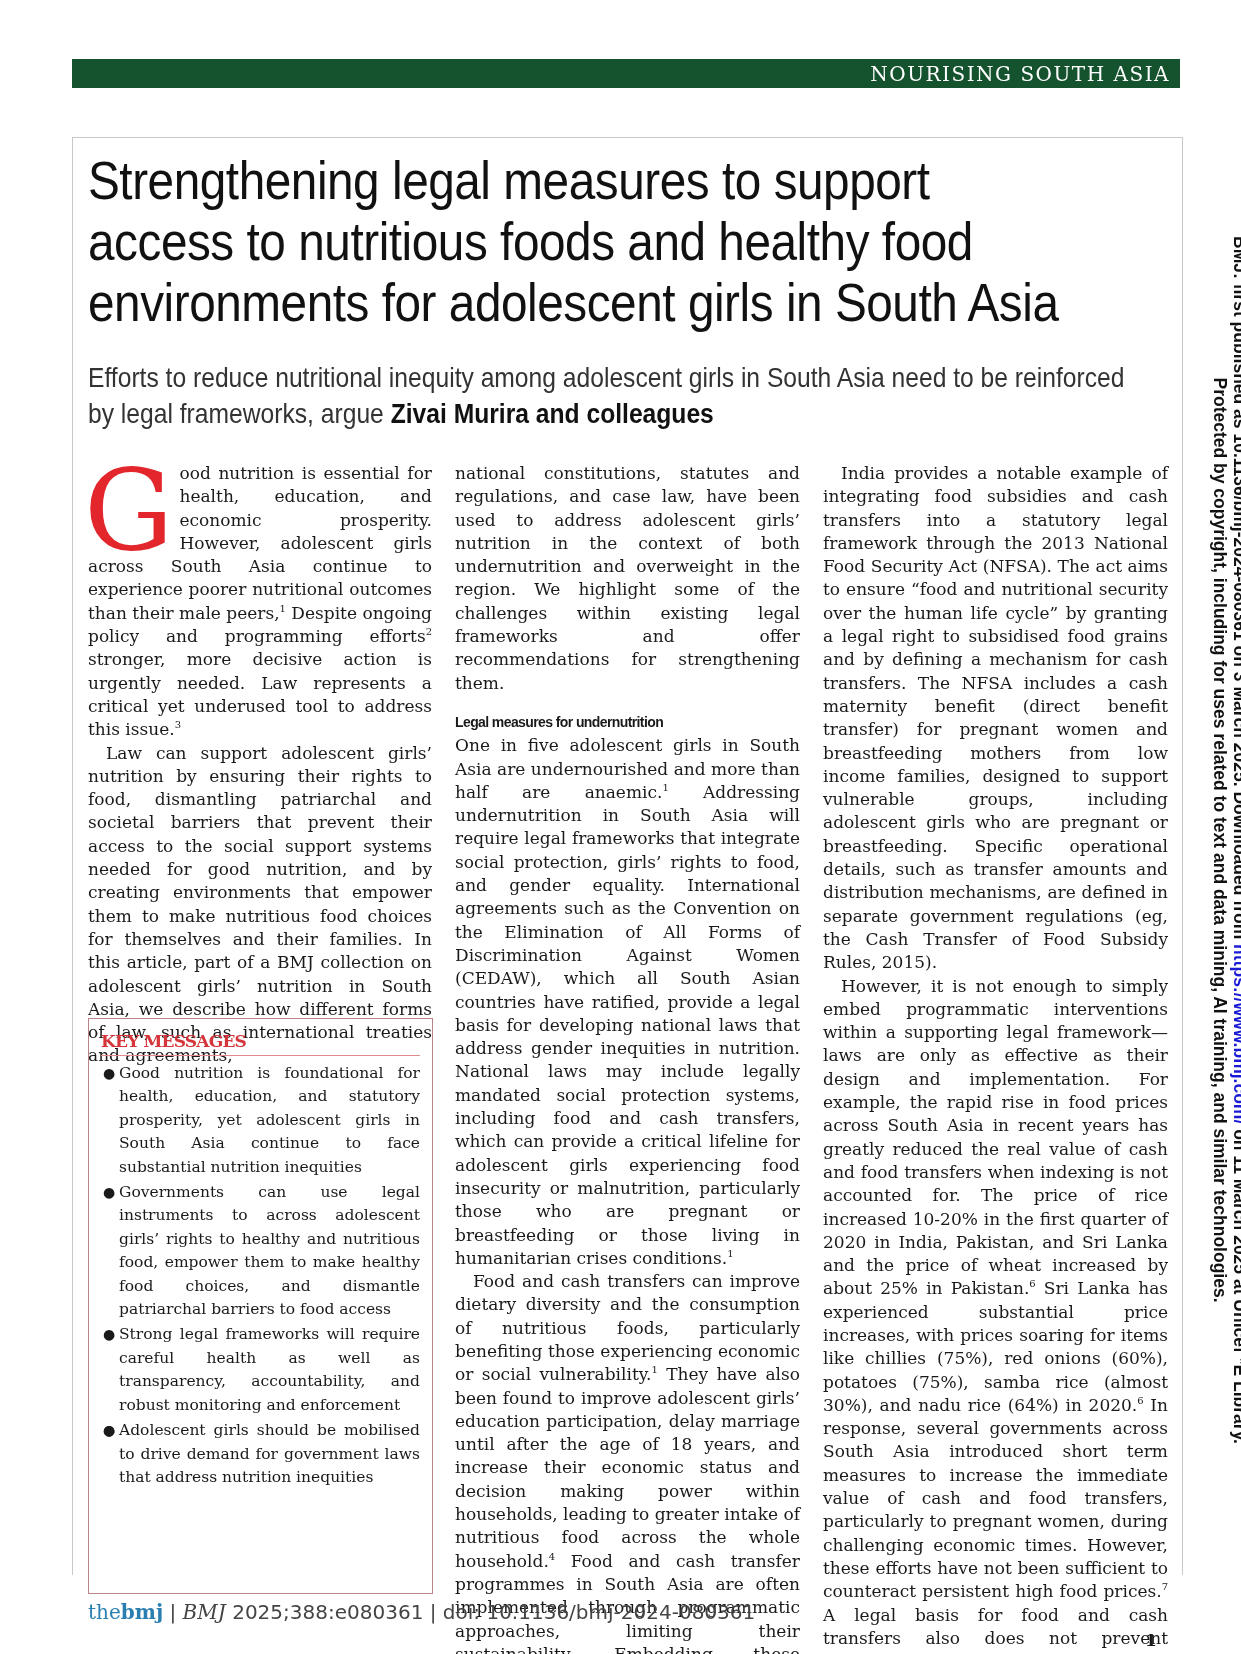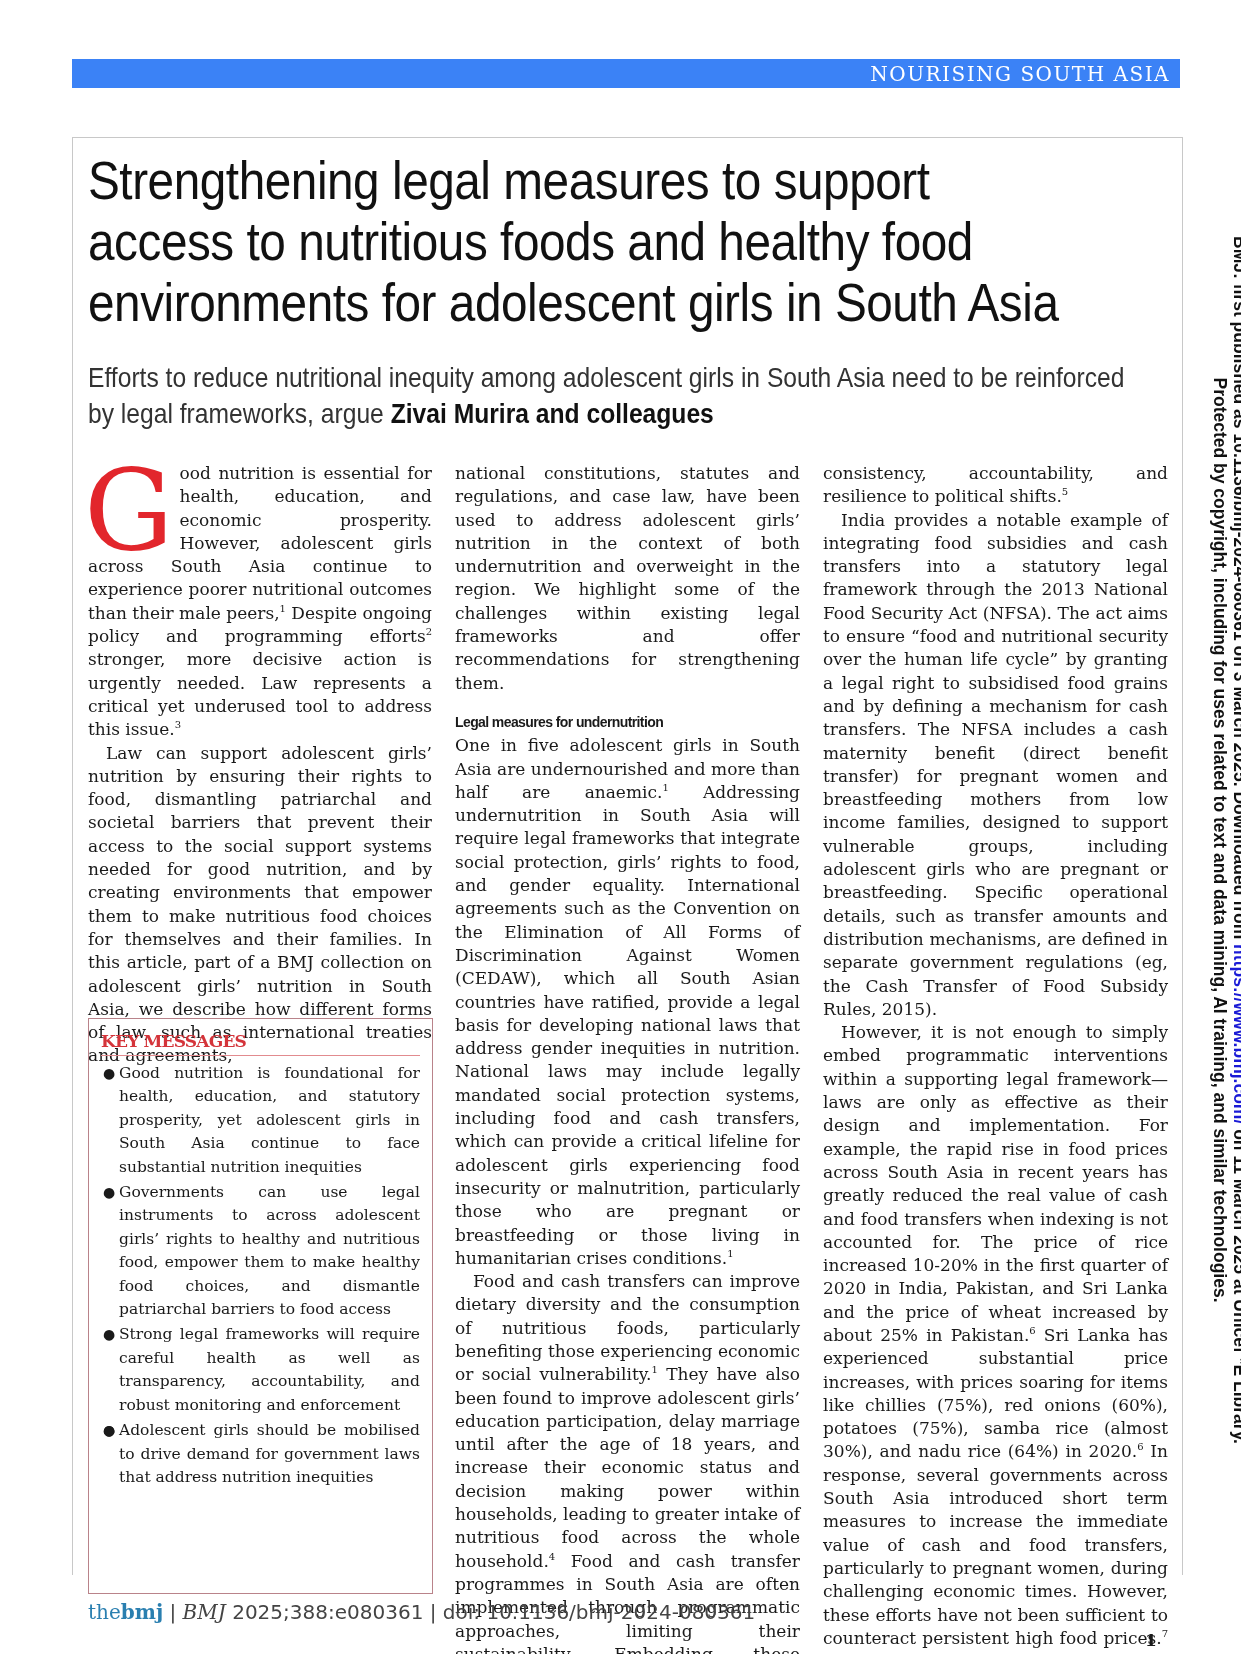"NOURISING SOUTH ASIA" .band { background: #3b82f6 -> #14532d }
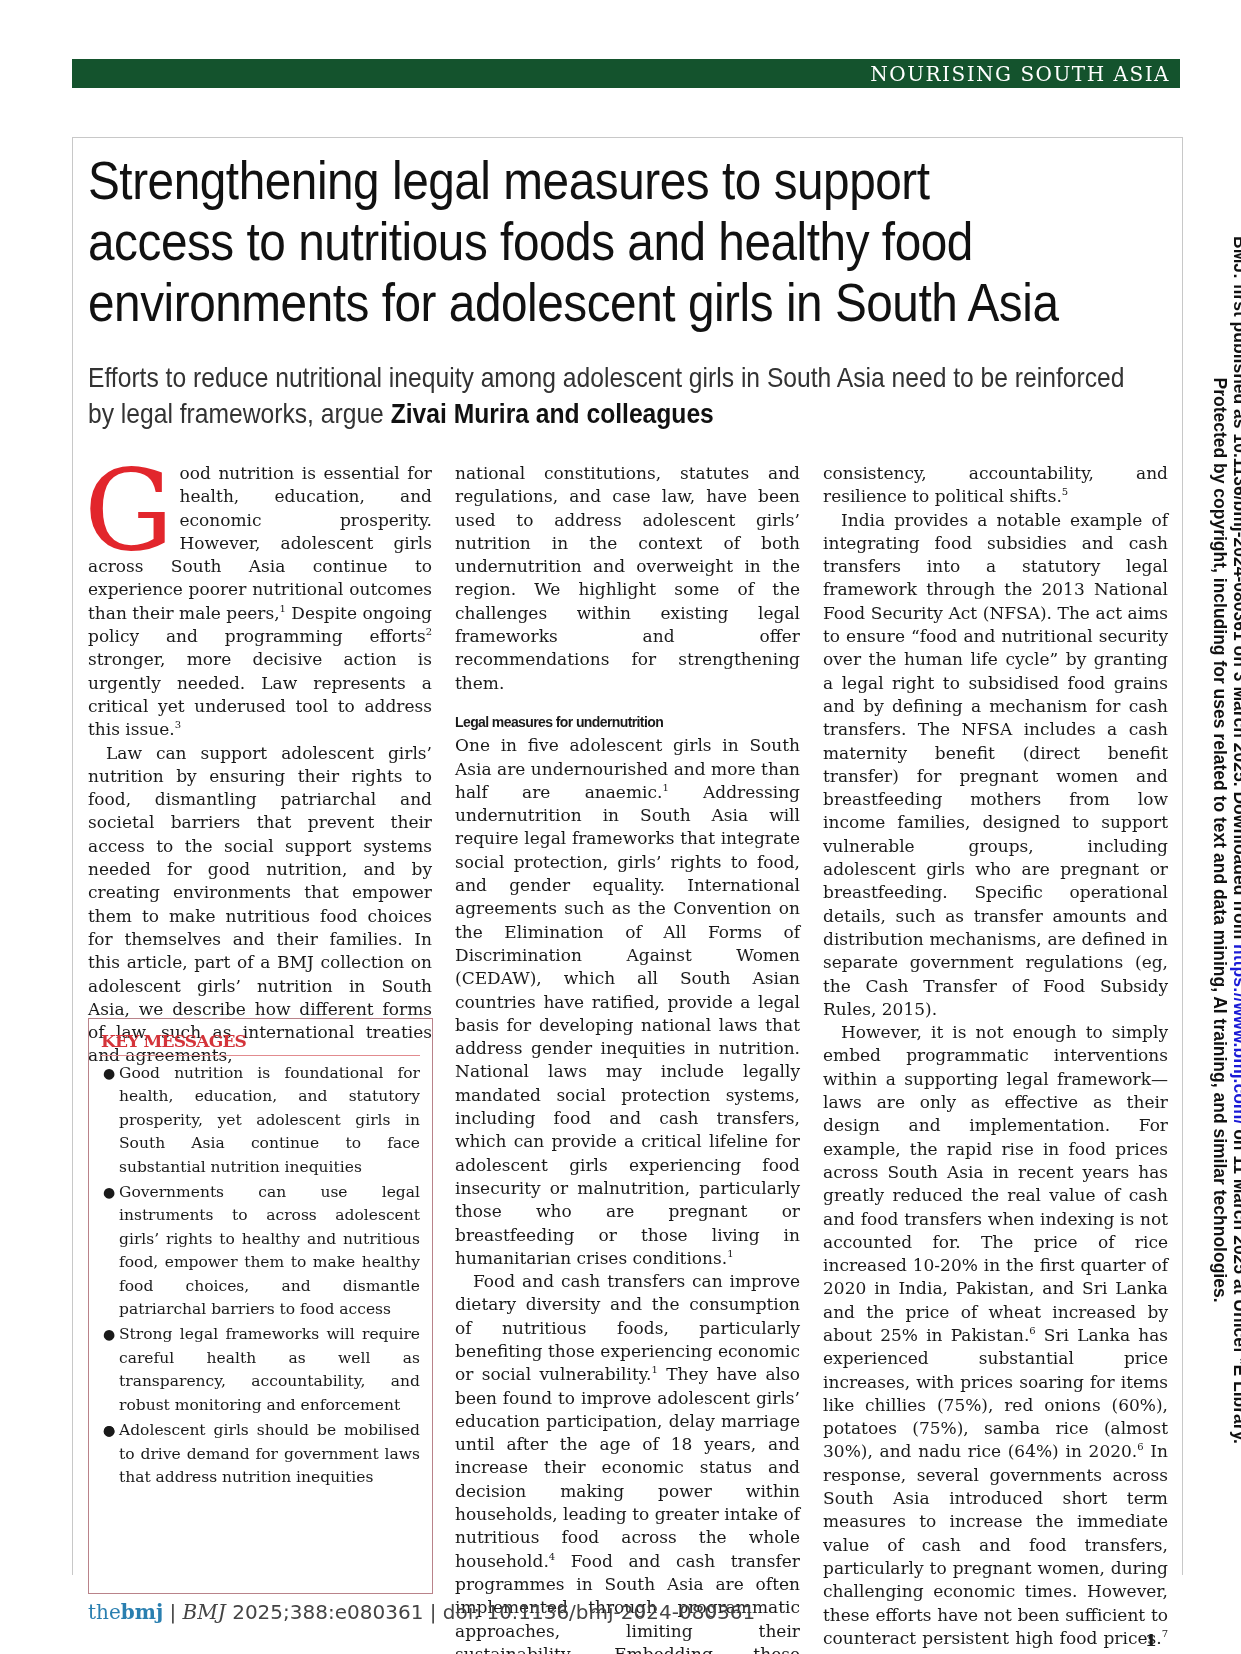"consistency, accountability, and" p { html: <p><span>consistency, accountability, and resilience to political shifts.</span><sup>5</sup></p> -> none }
